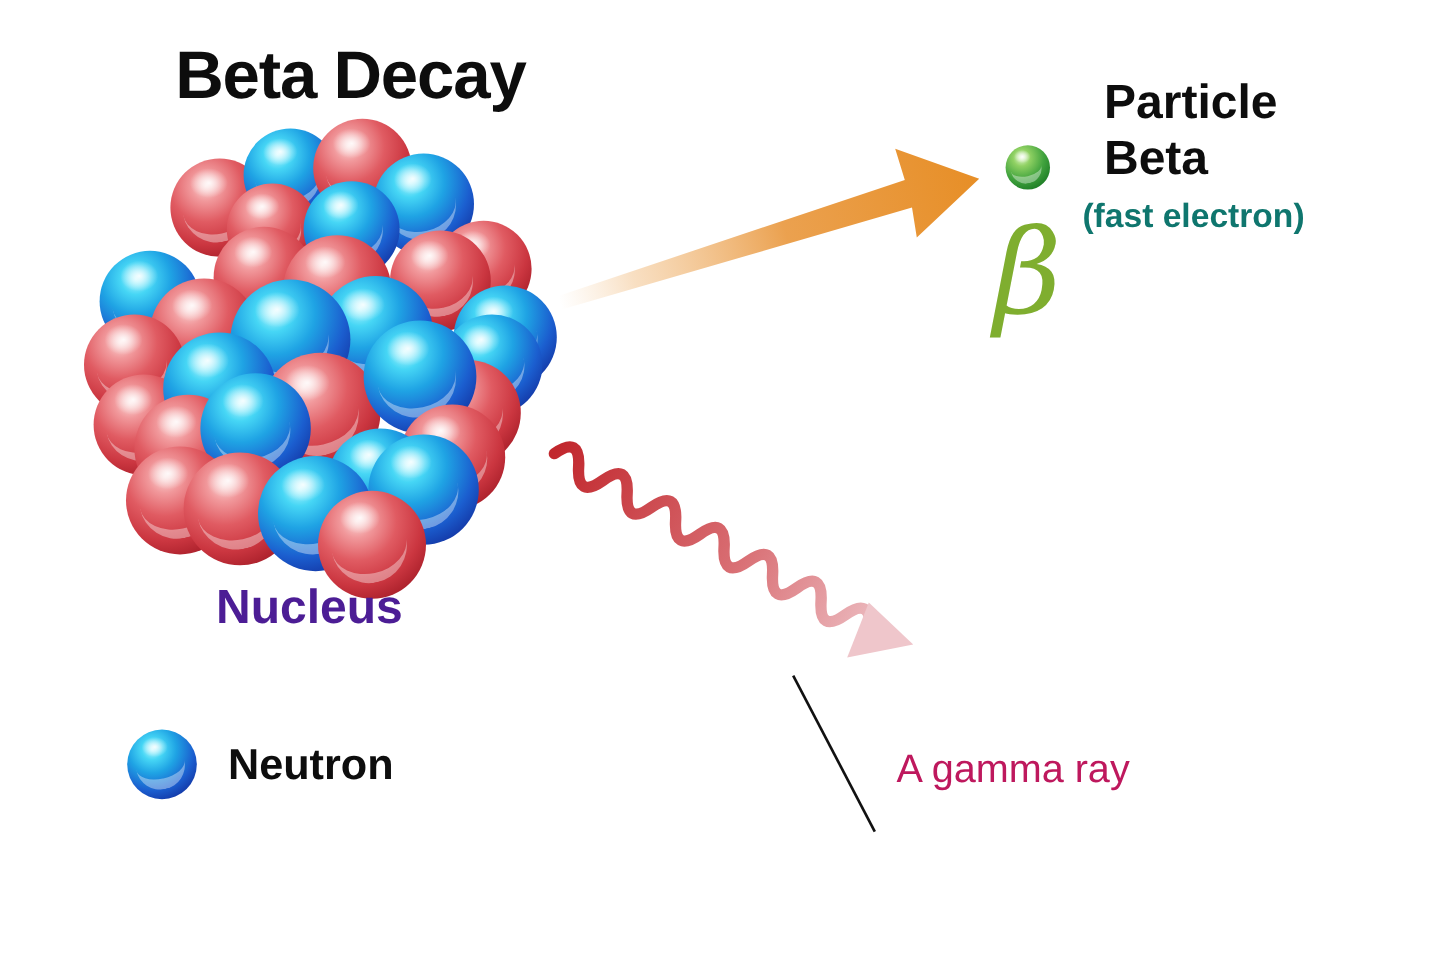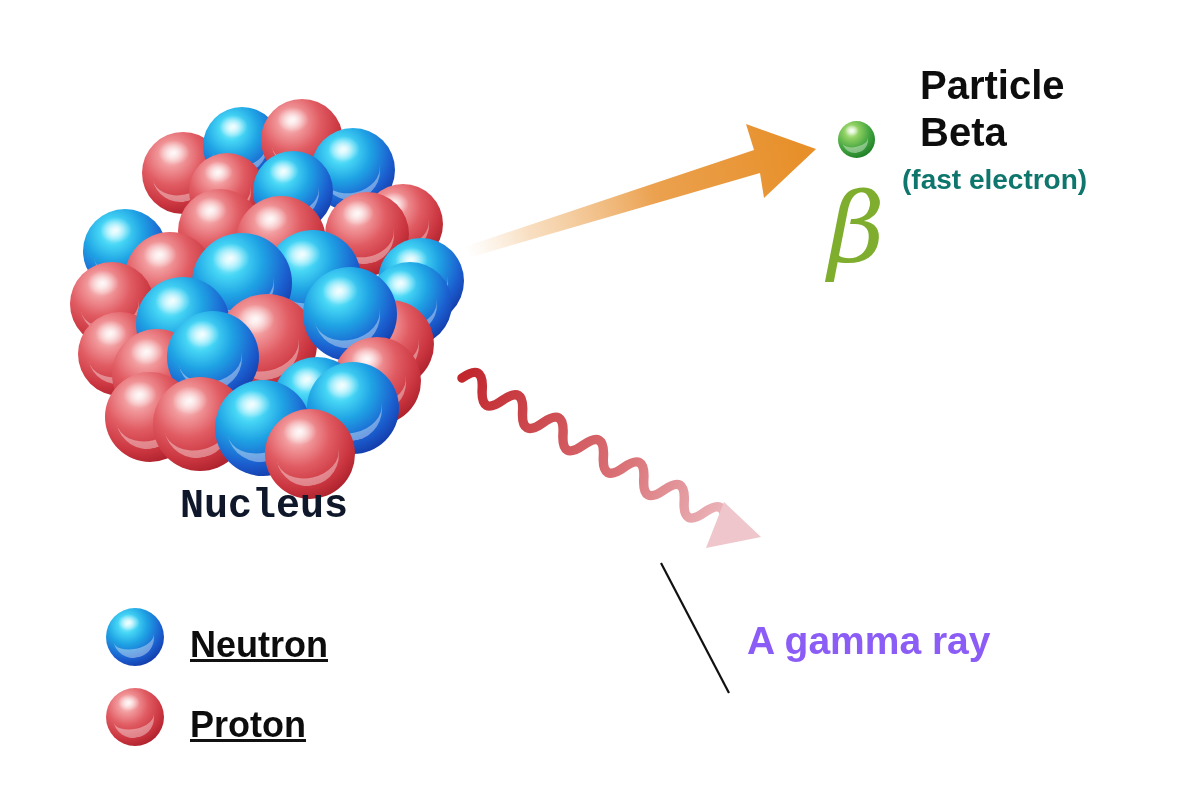"Beta Decay" div.abs { html: none -> <div>Beta Decay</div> }
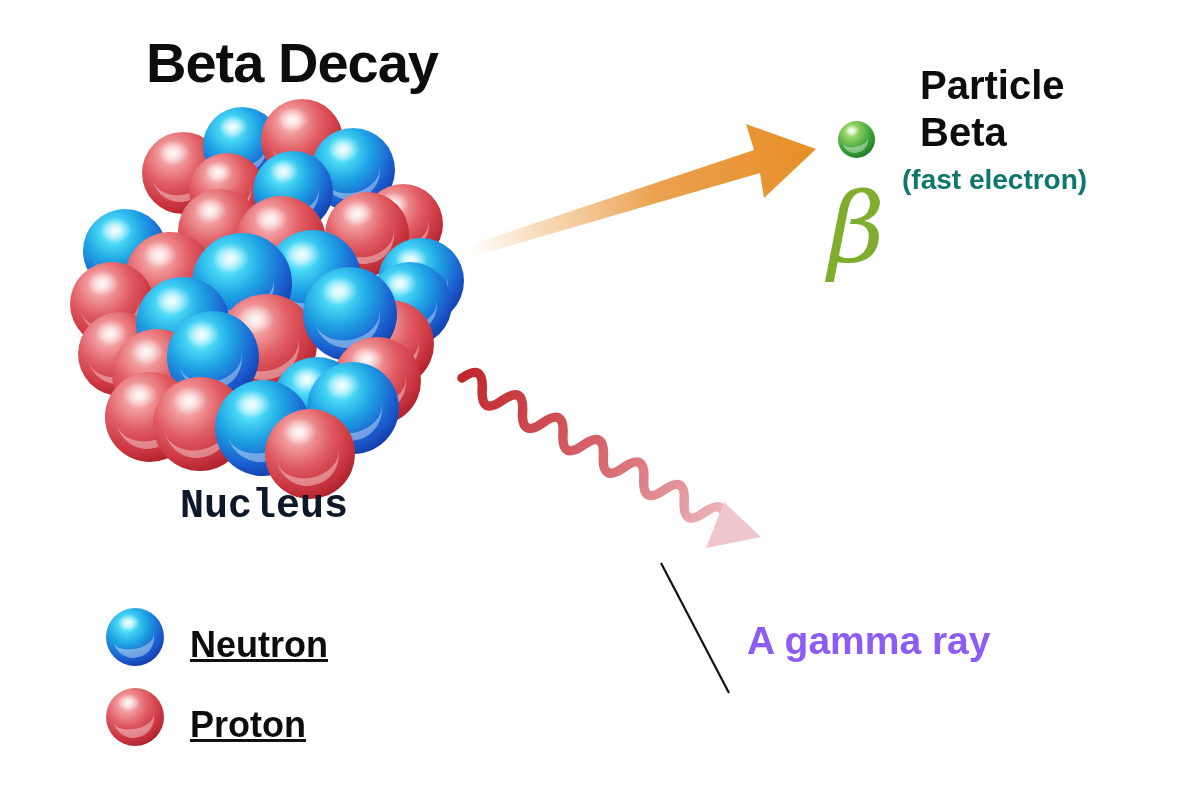"Nucleus" #nucleus-label { color: #0f172a -> #4c1d95; font-family: Liberation Mono, monospace -> none }
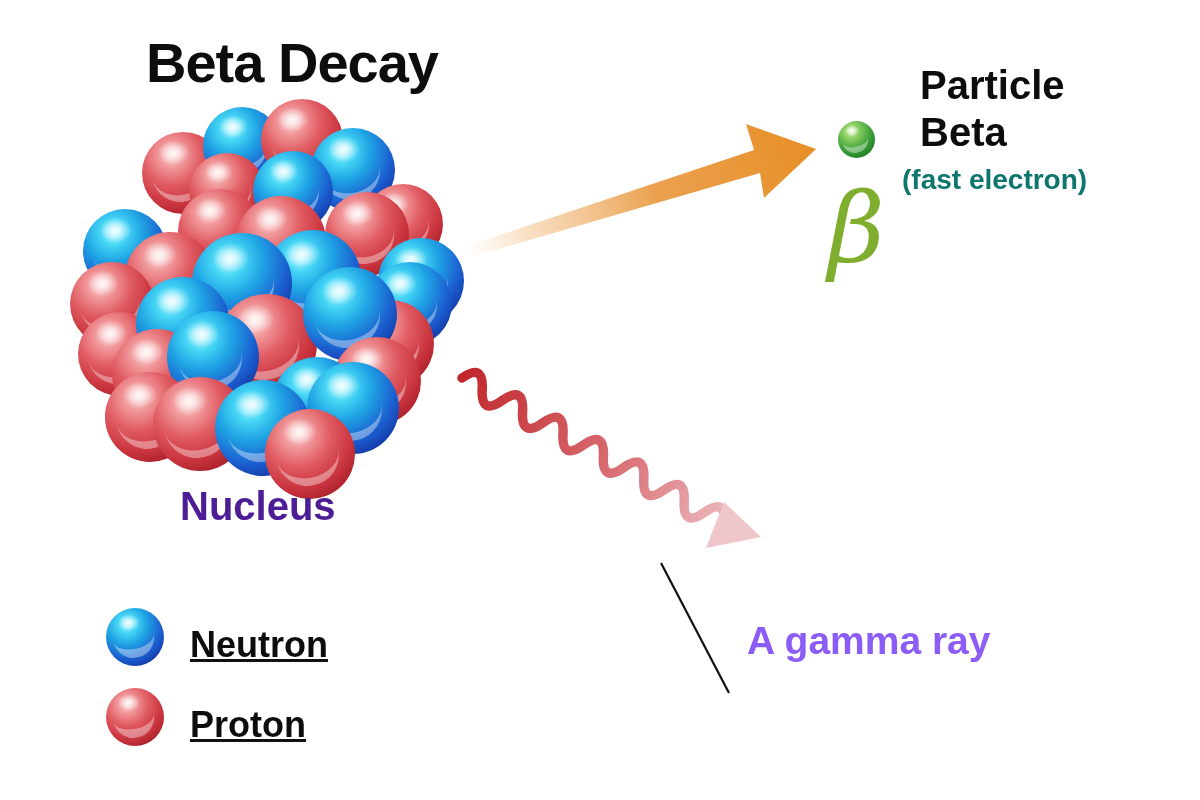"Neutron" .legend-row { align-items: flex-end -> center; text-decoration: underline -> none }
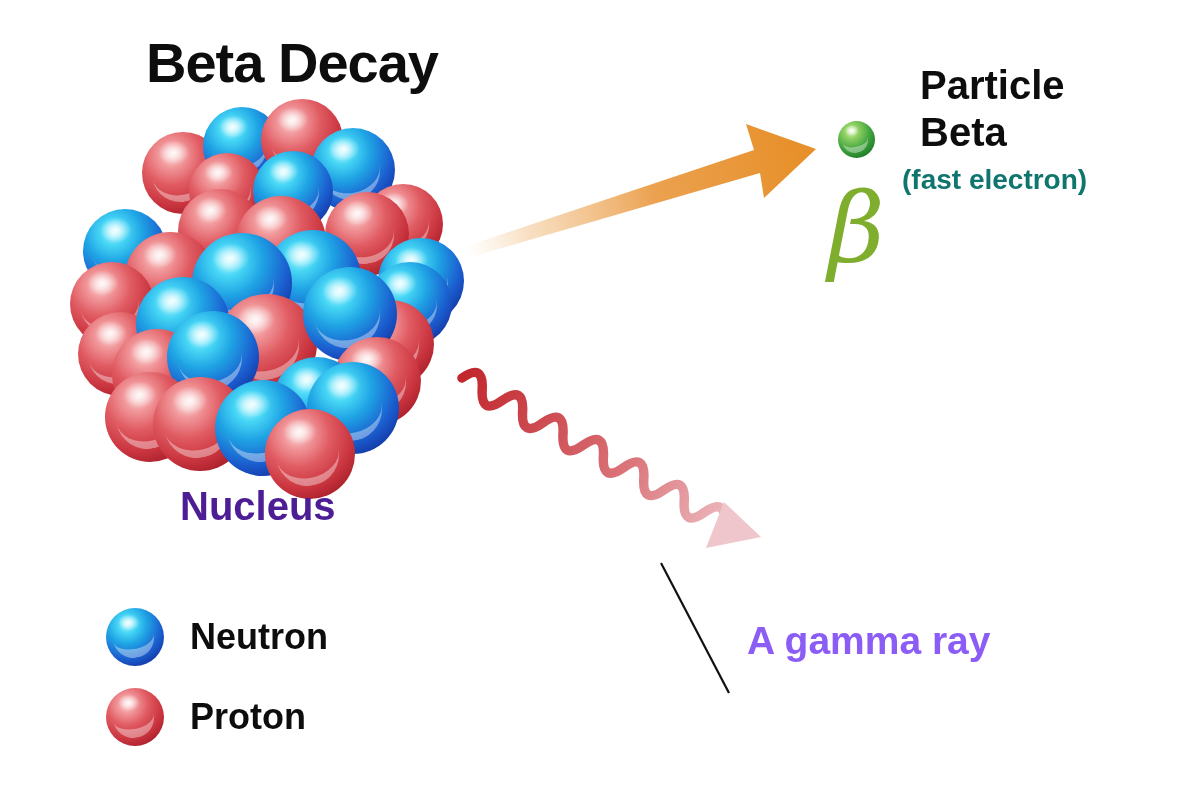"A gamma ray" #gamma-note { color: #8b5cf6 -> #be185d; font-size: 39px -> 33px; font-weight: 700 -> 400 }
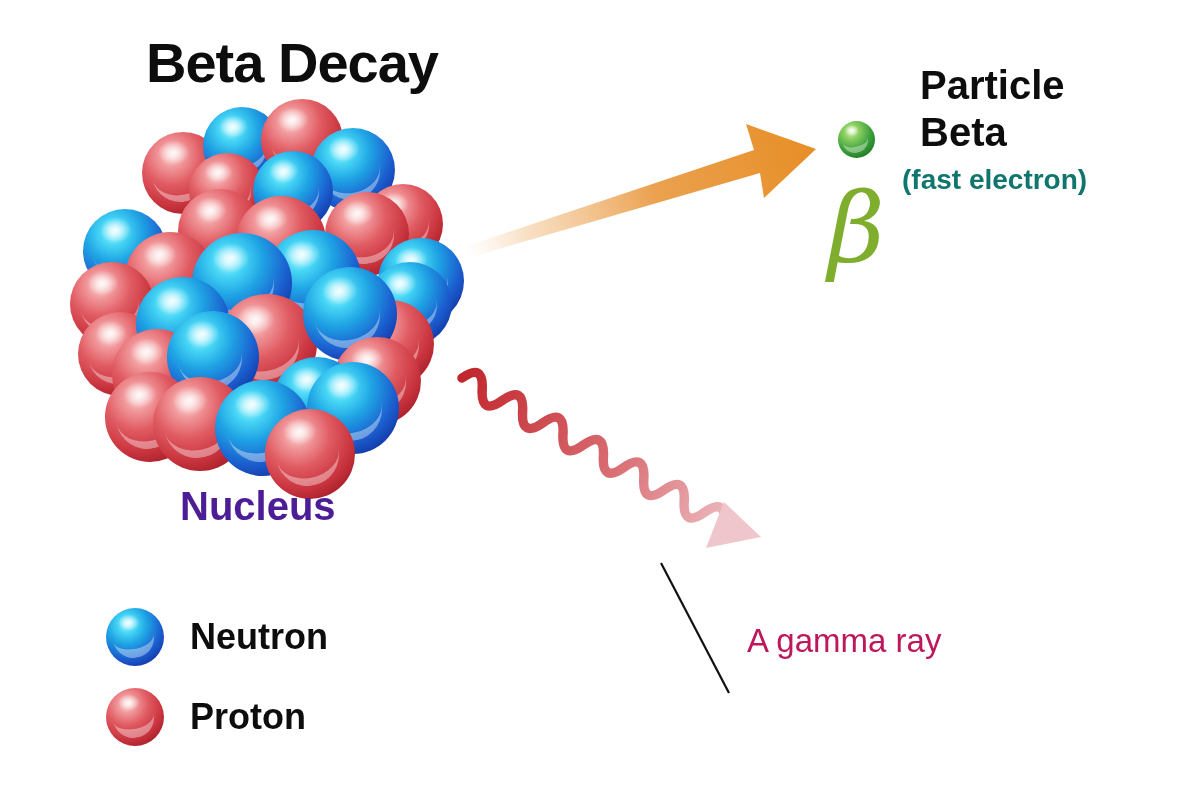"Proton" div.legend-row { html: <div> <span></span> <span>Proton</span> </div> -> none }
